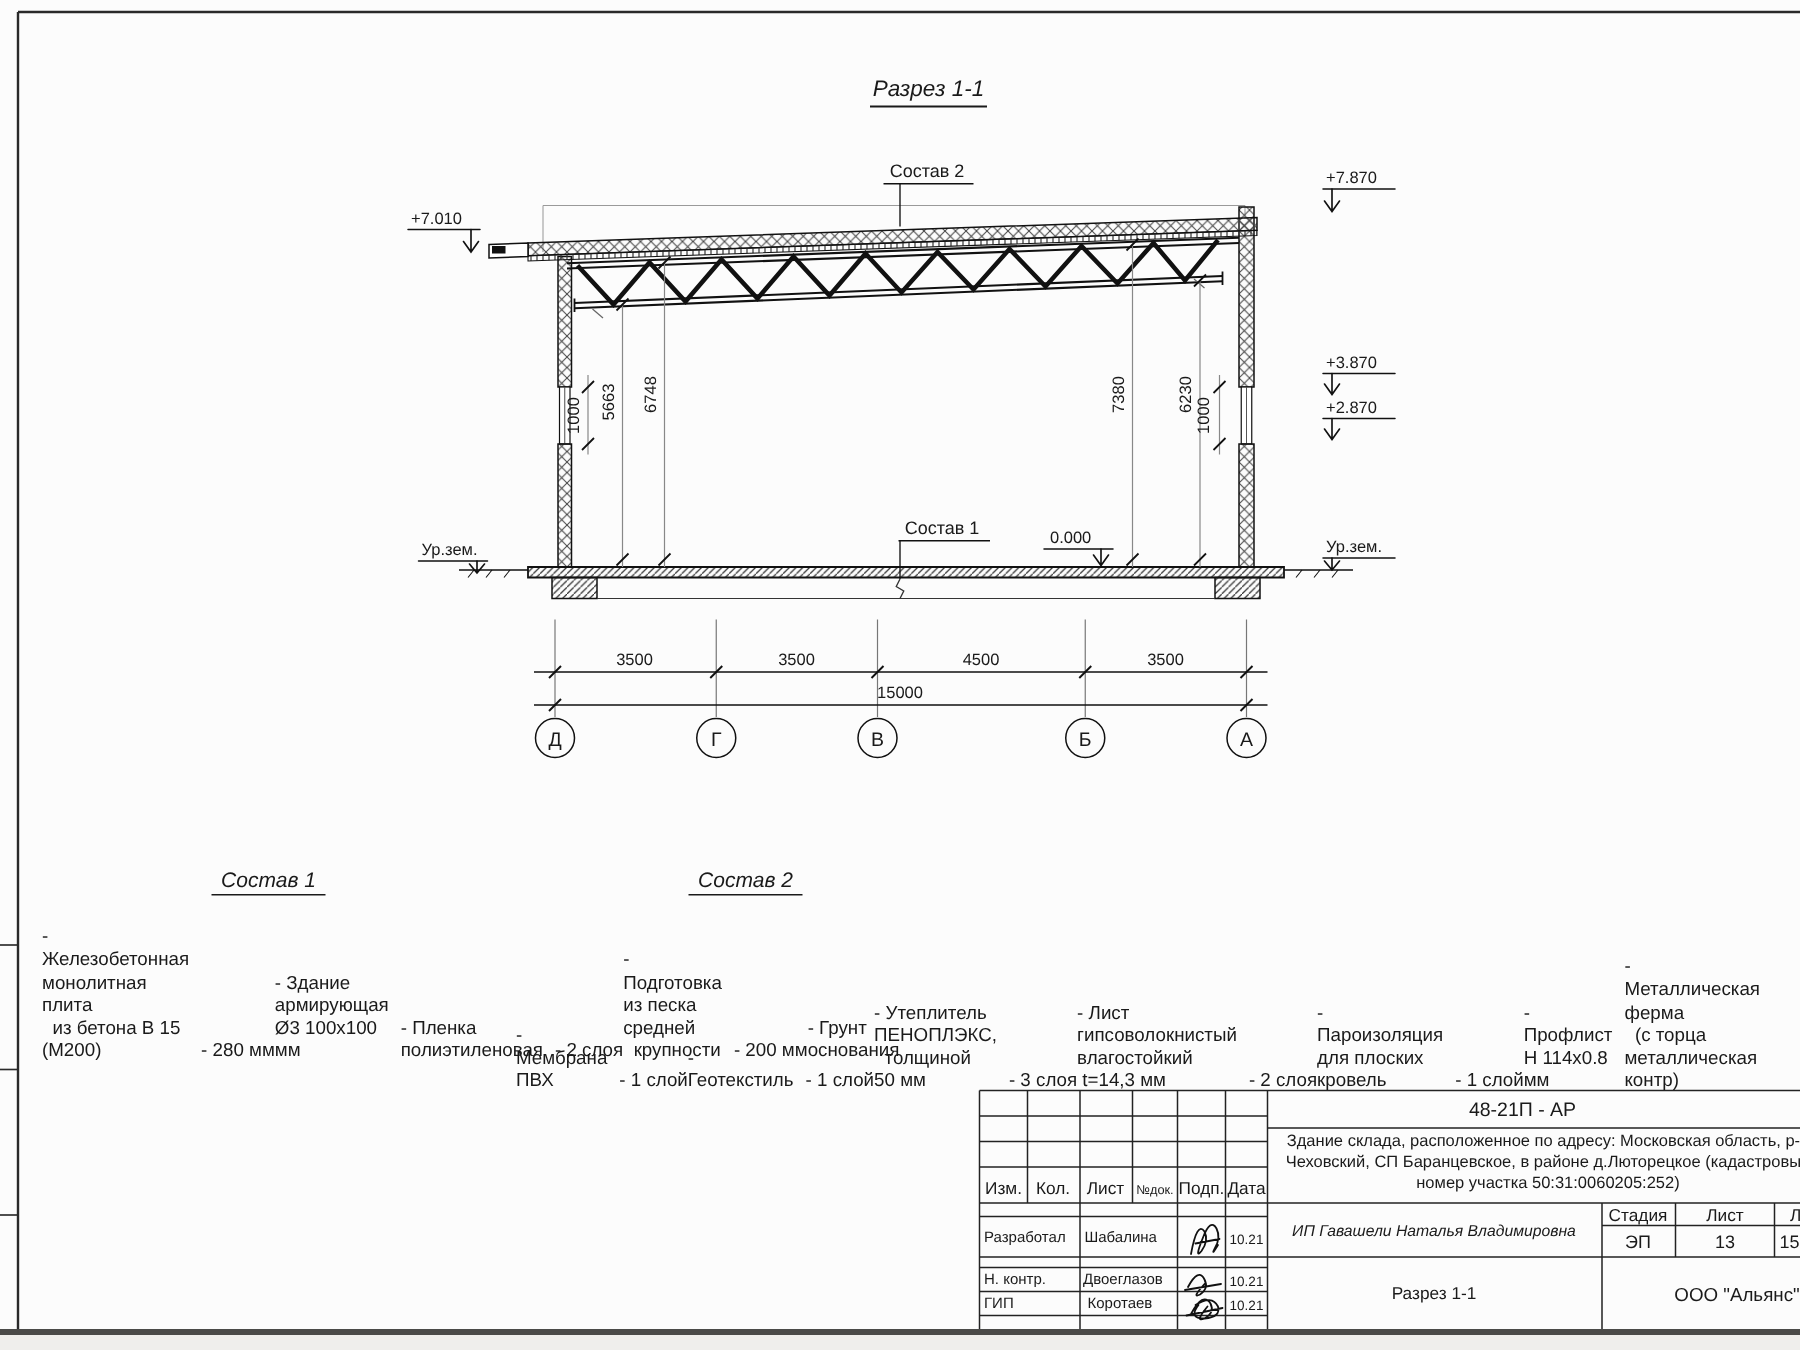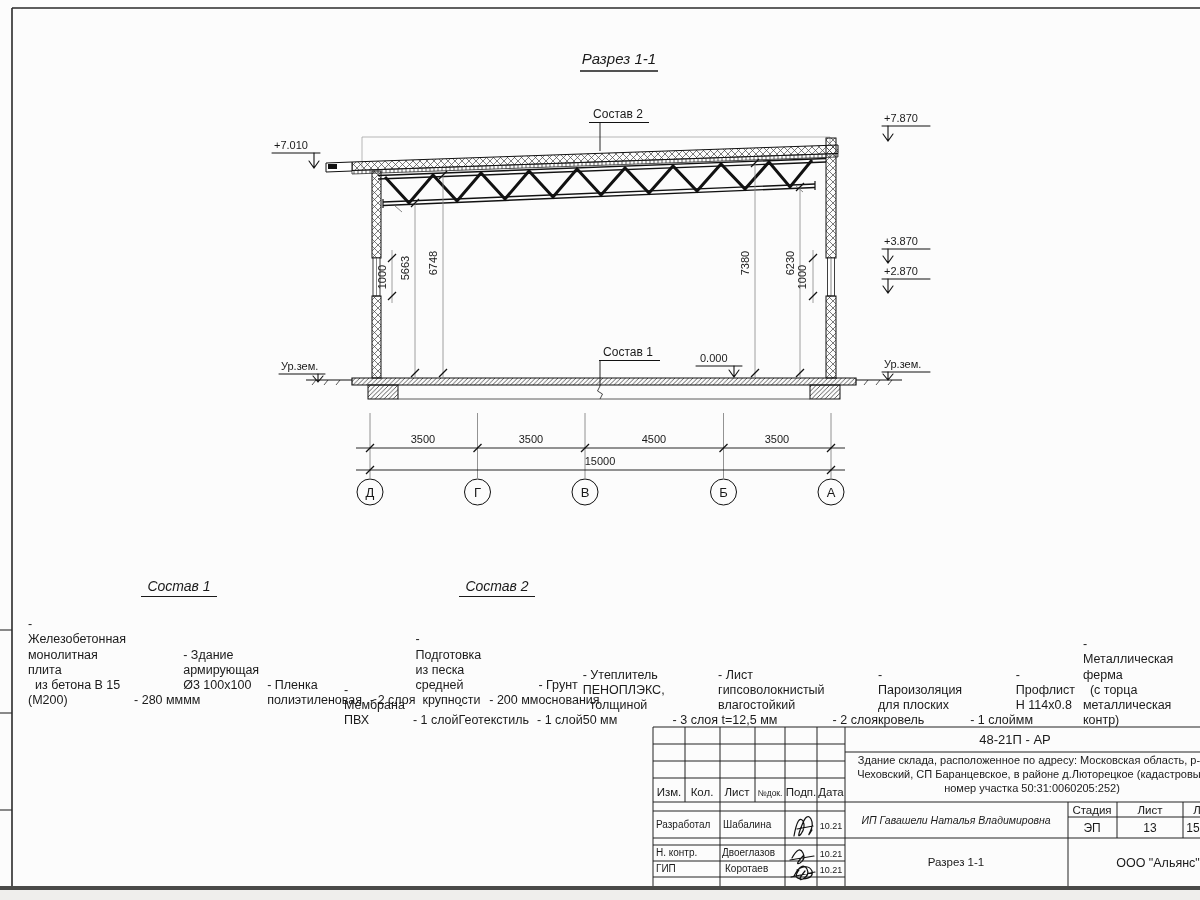"- Лист гипсоволокнистый влагостойкий" span.t { text: 12,5 -> 14,3 }
